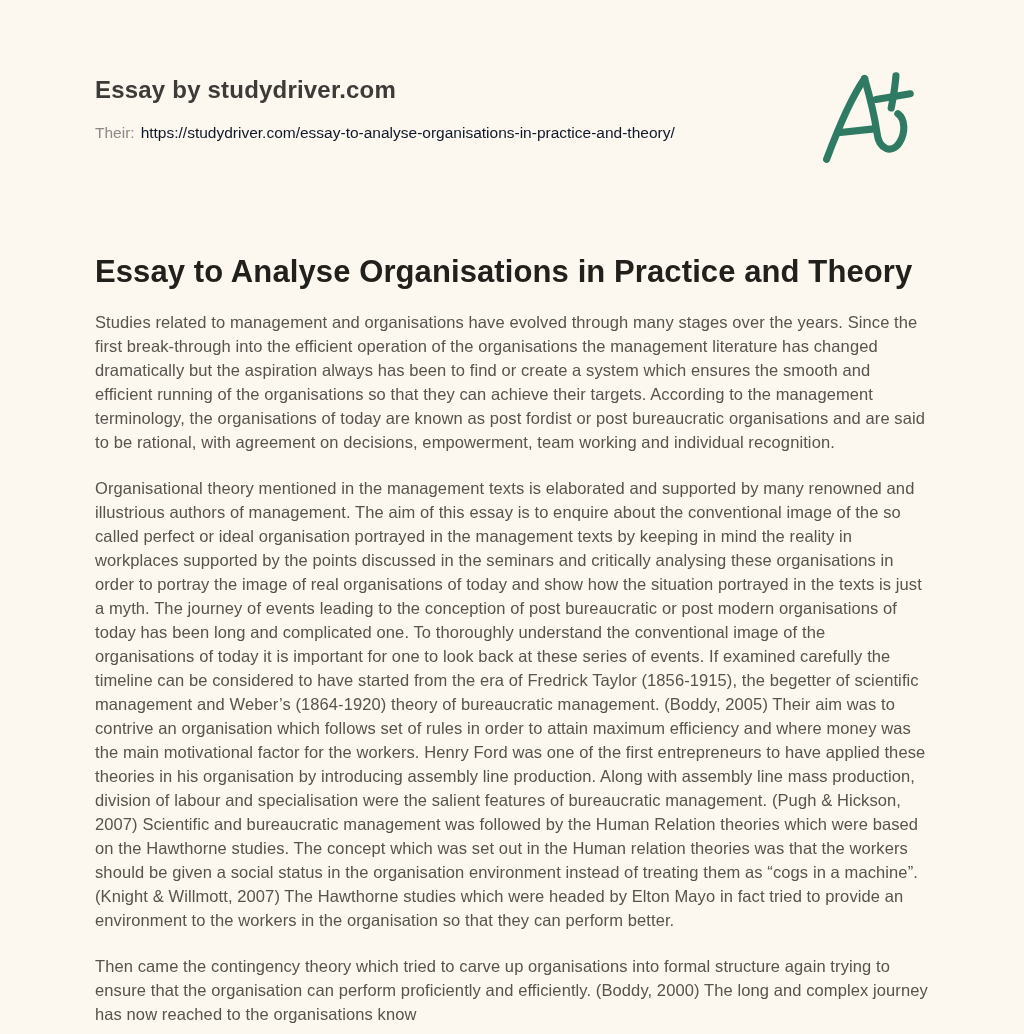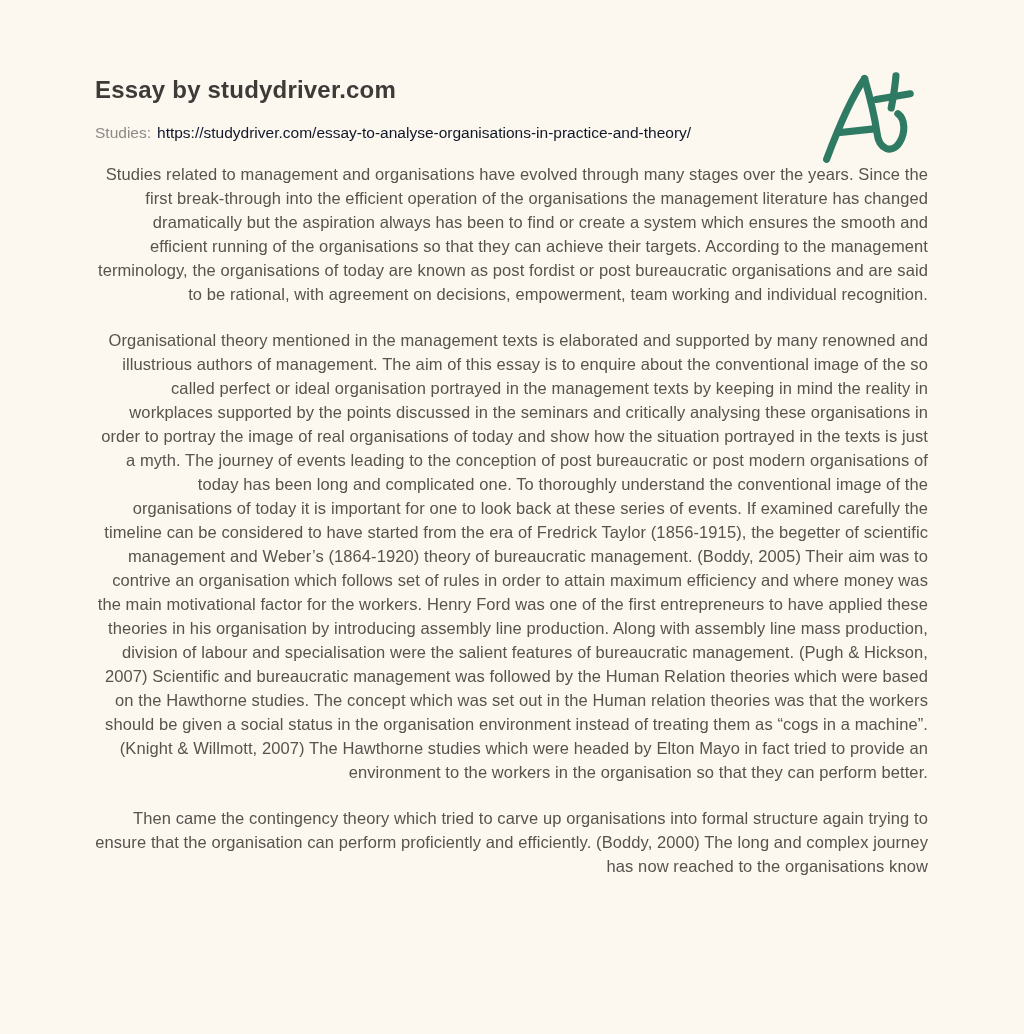"Studies:" span.label { text: Studies -> Their }
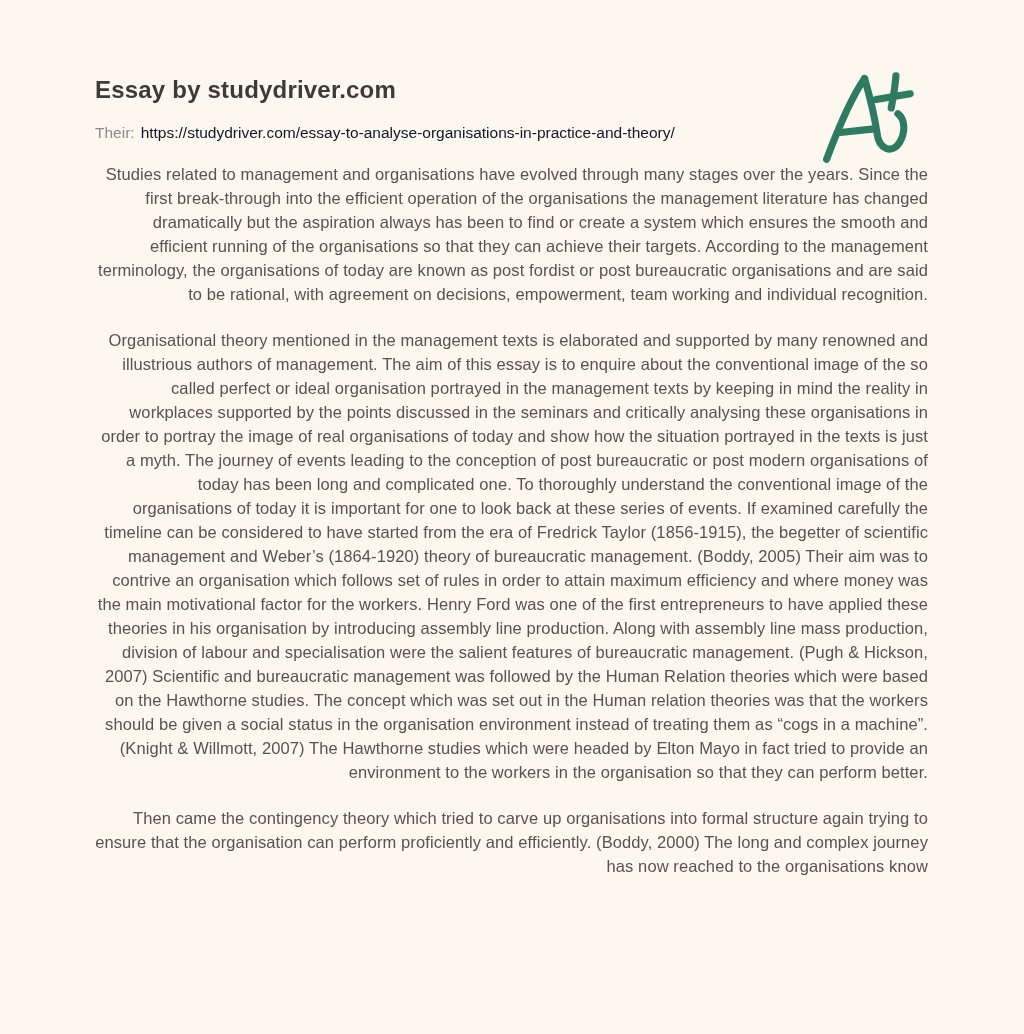"Essay to Analyse Organisations in" h2.article-title { html: none -> <h2>Essay to Analyse Organisations in Practice and Theory</h2> }
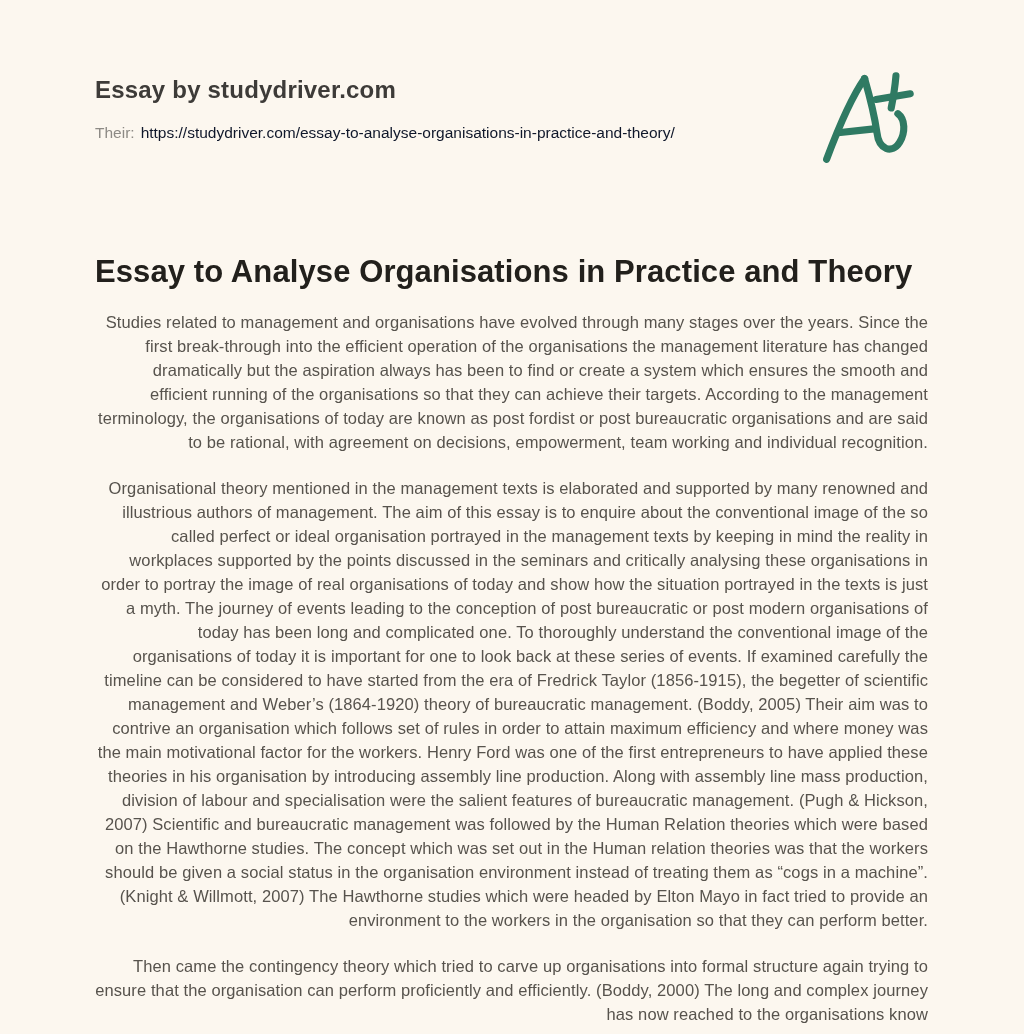"Studies related to management and" .essay-body p { text-align: right -> none }
